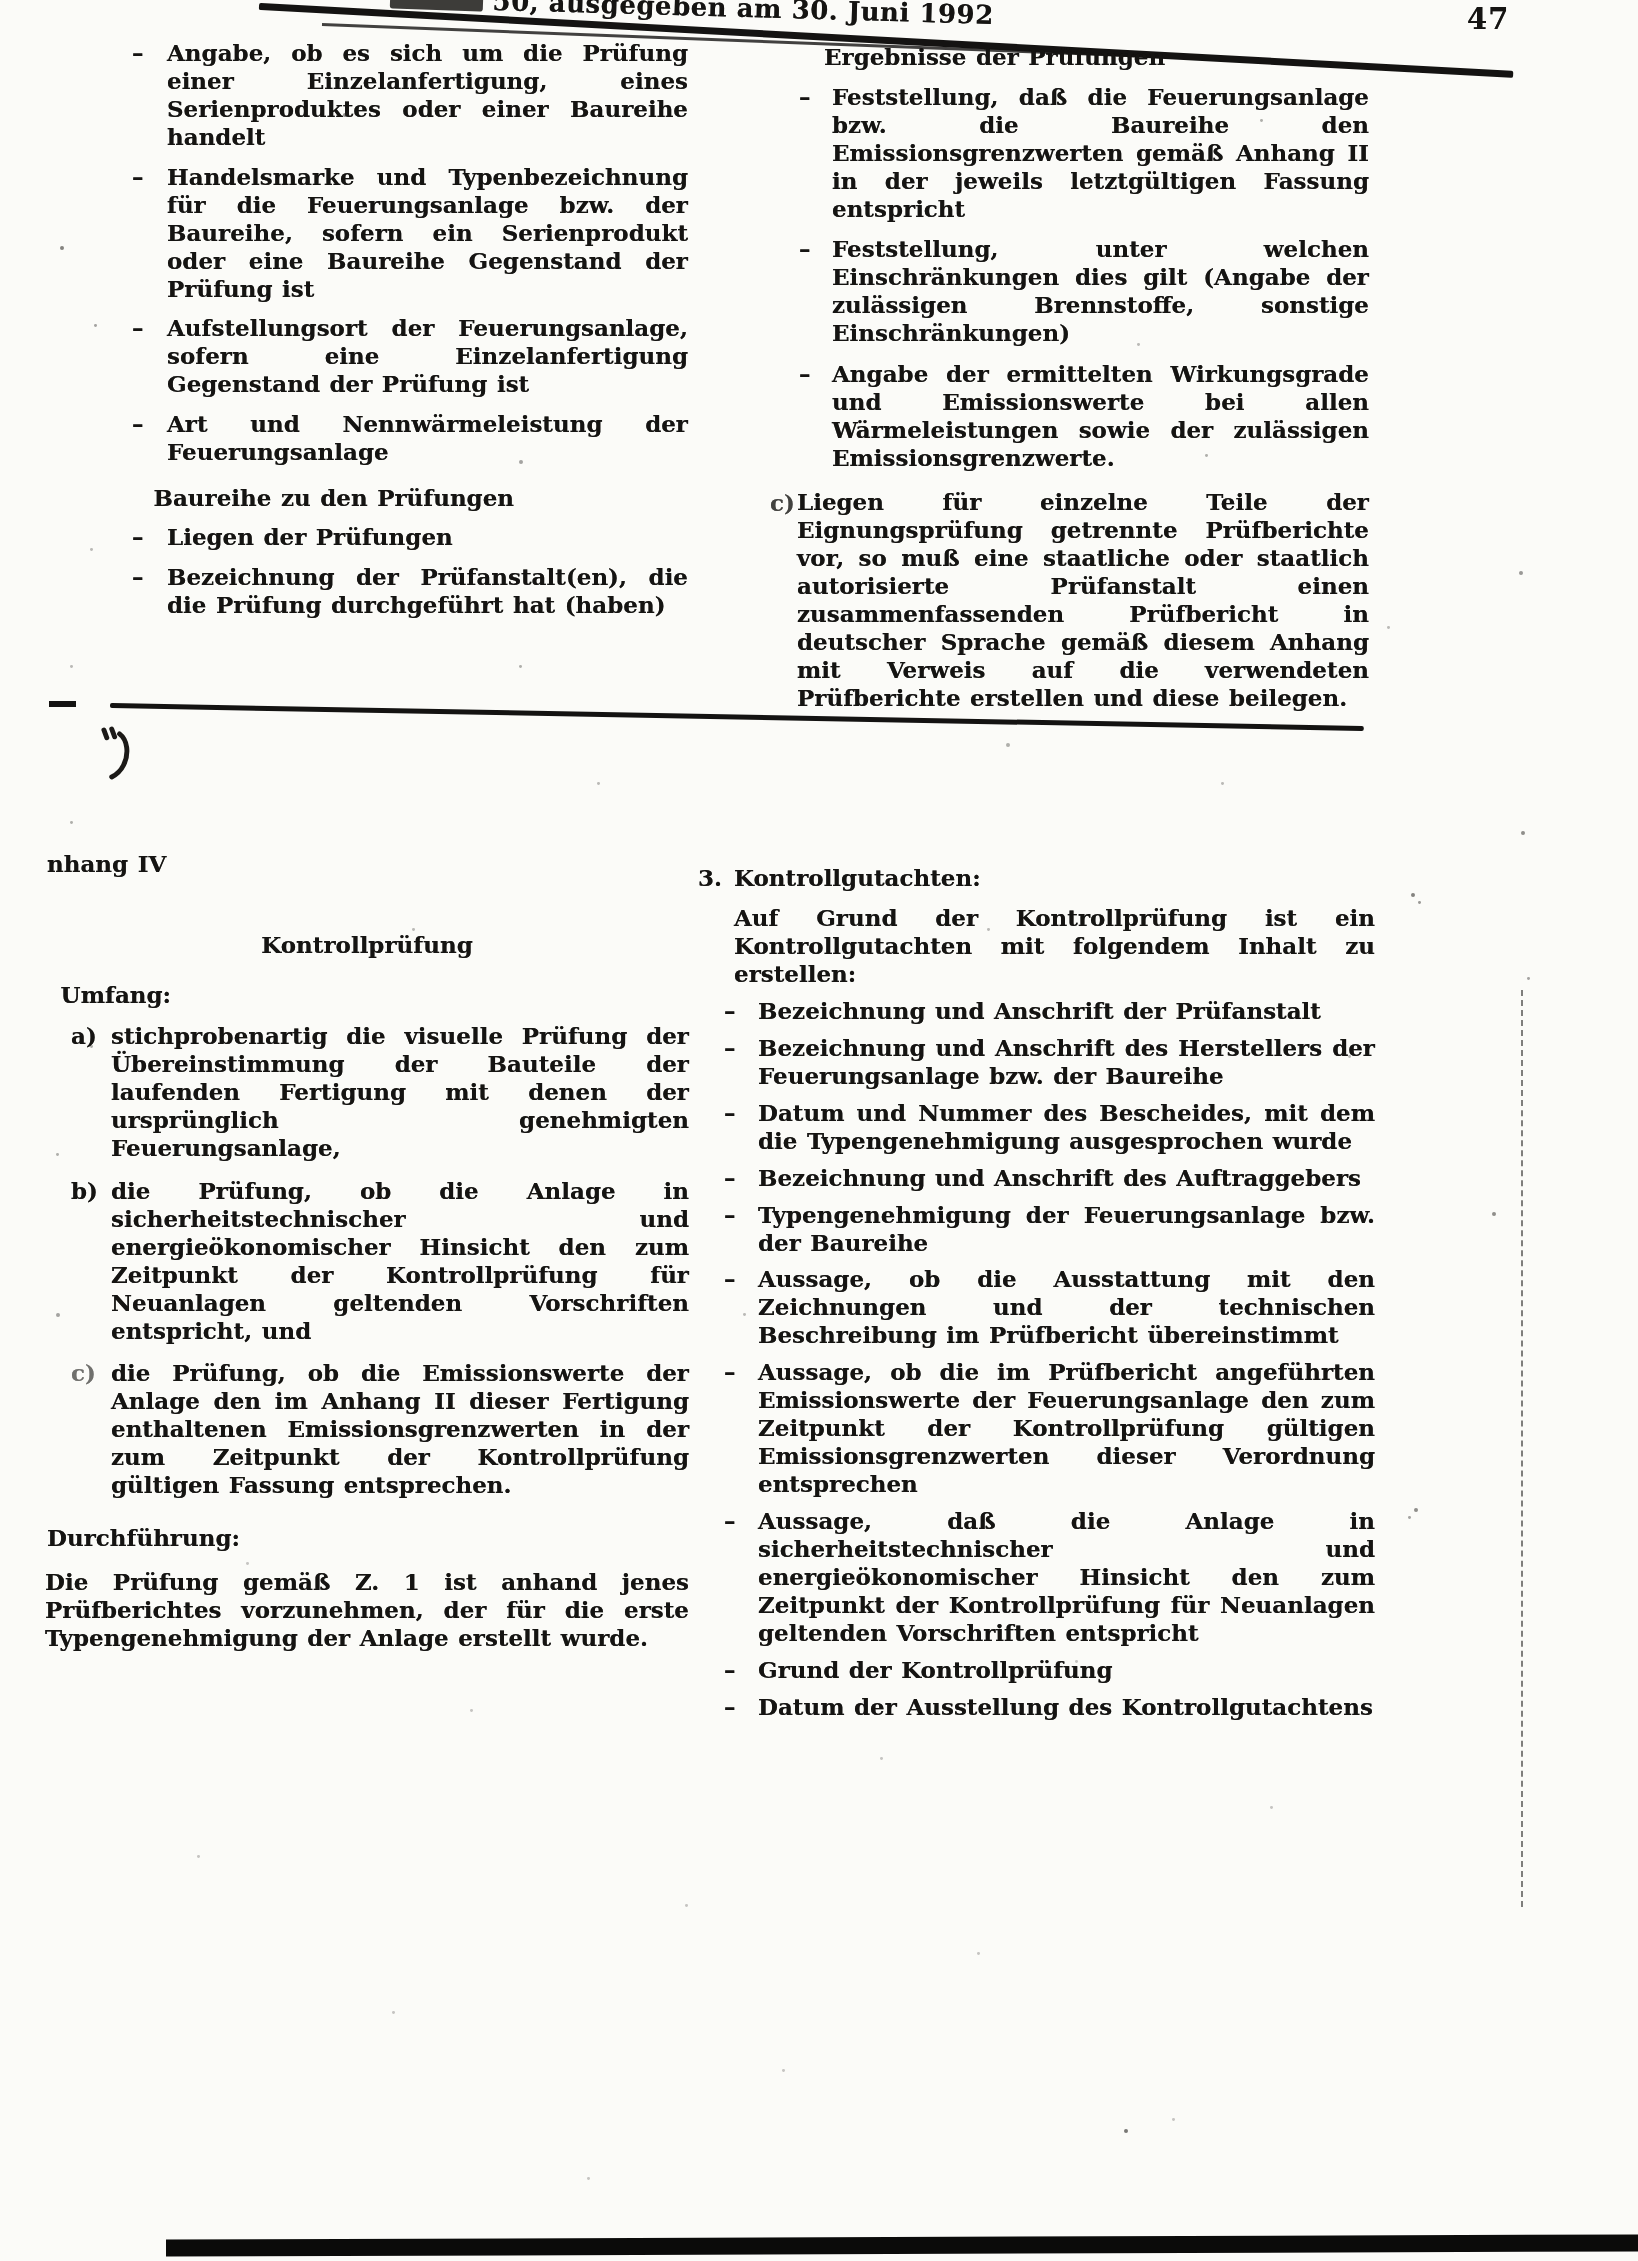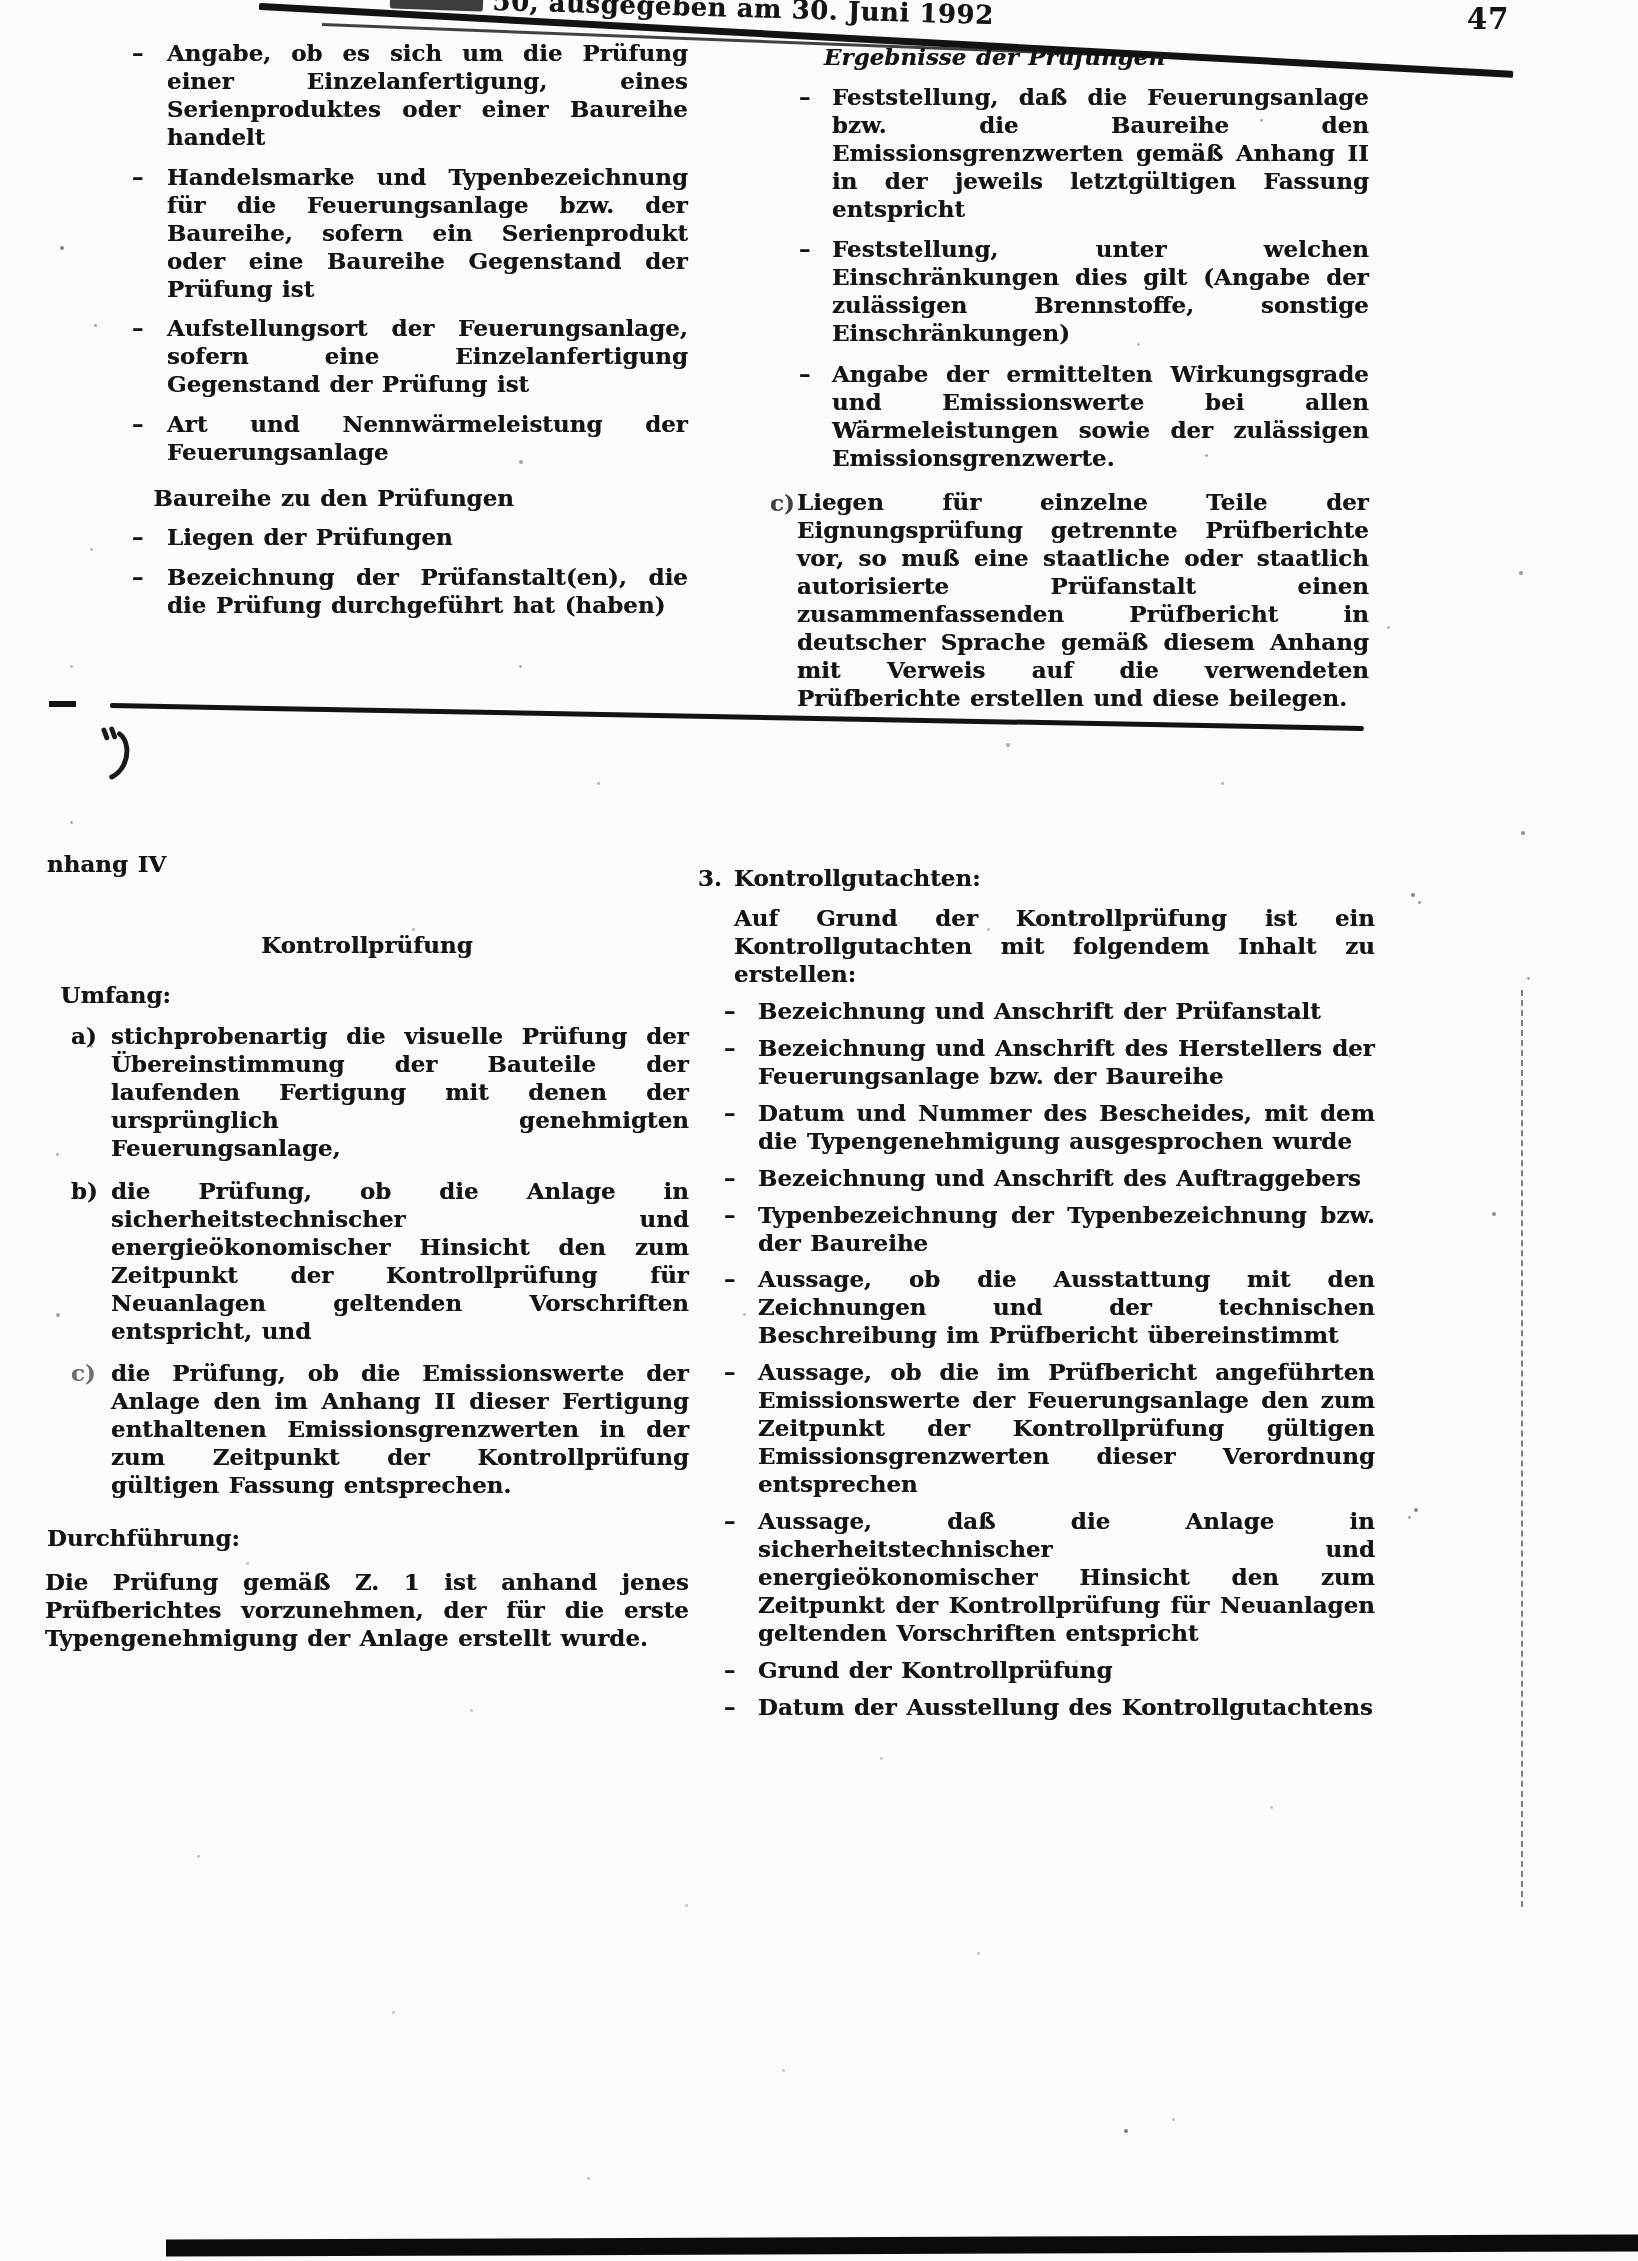"Ergebnisse der Prüfungen" .col-tr .head { font-style: italic -> none }
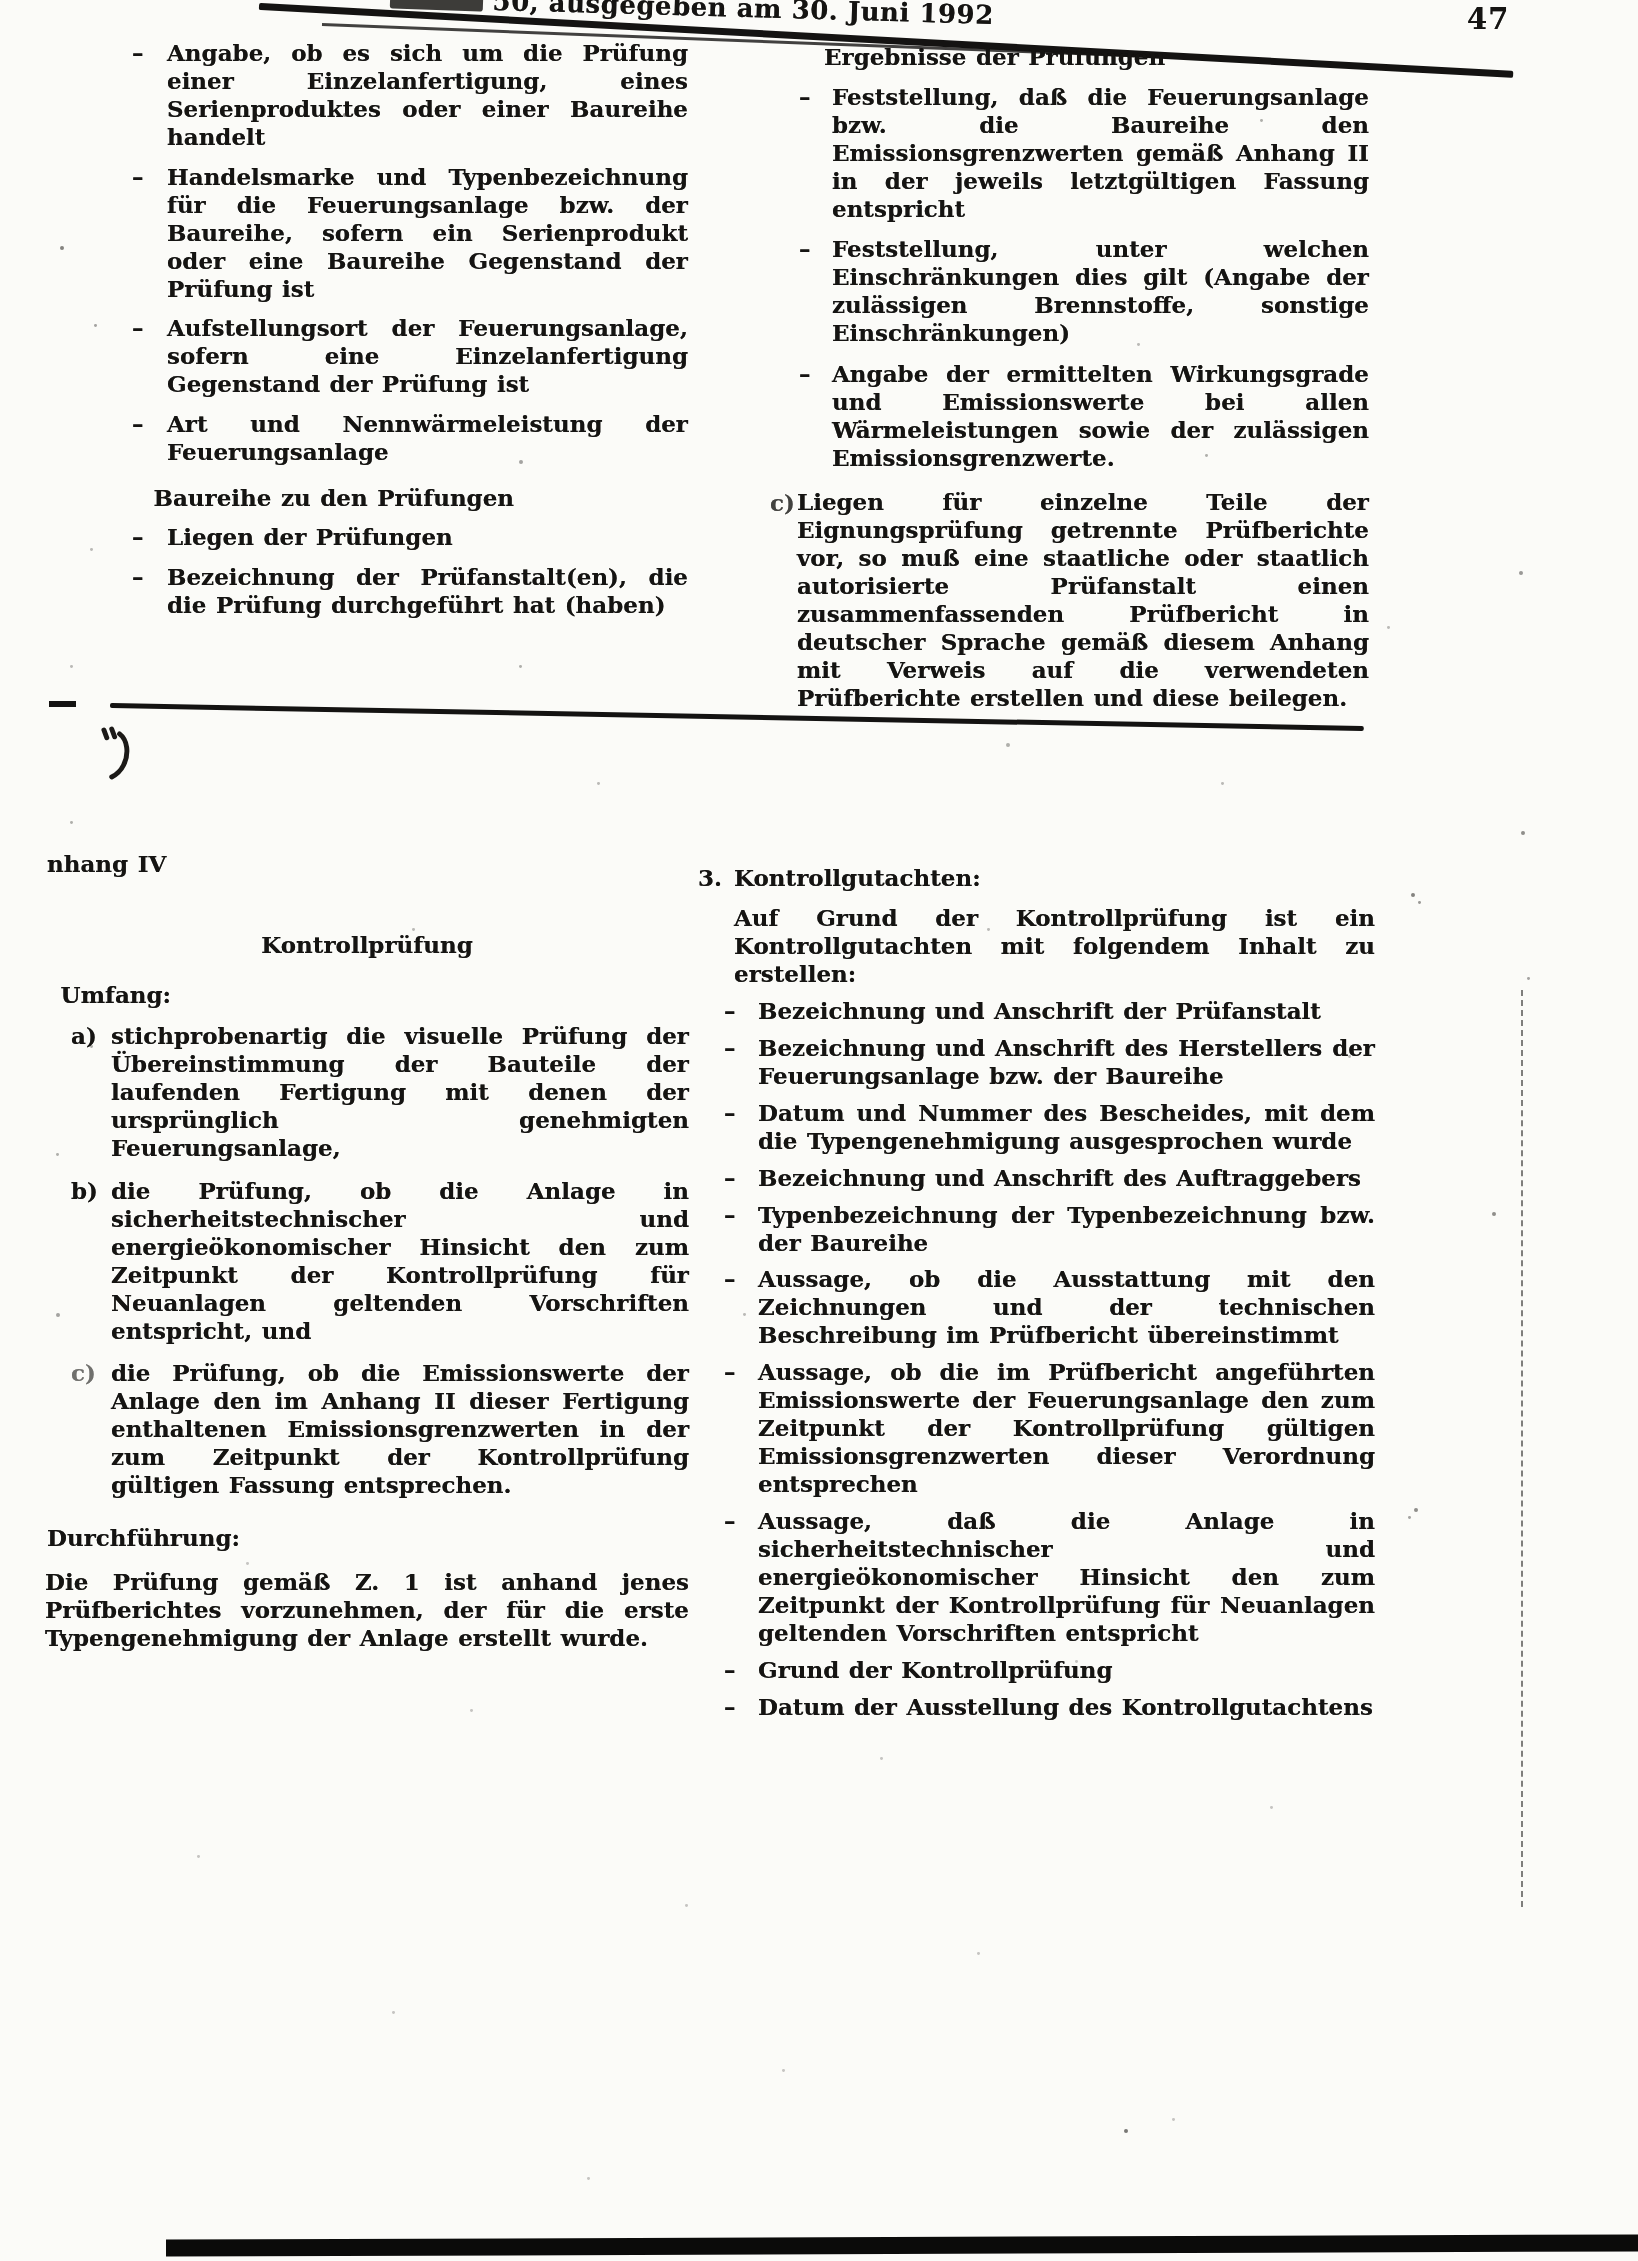"Typenbezeichnung der Typenbezeichnung" span { text: Typenbezeichnung der Typenbezeichnung -> Typengenehmigung der Feuerungsanlage }
